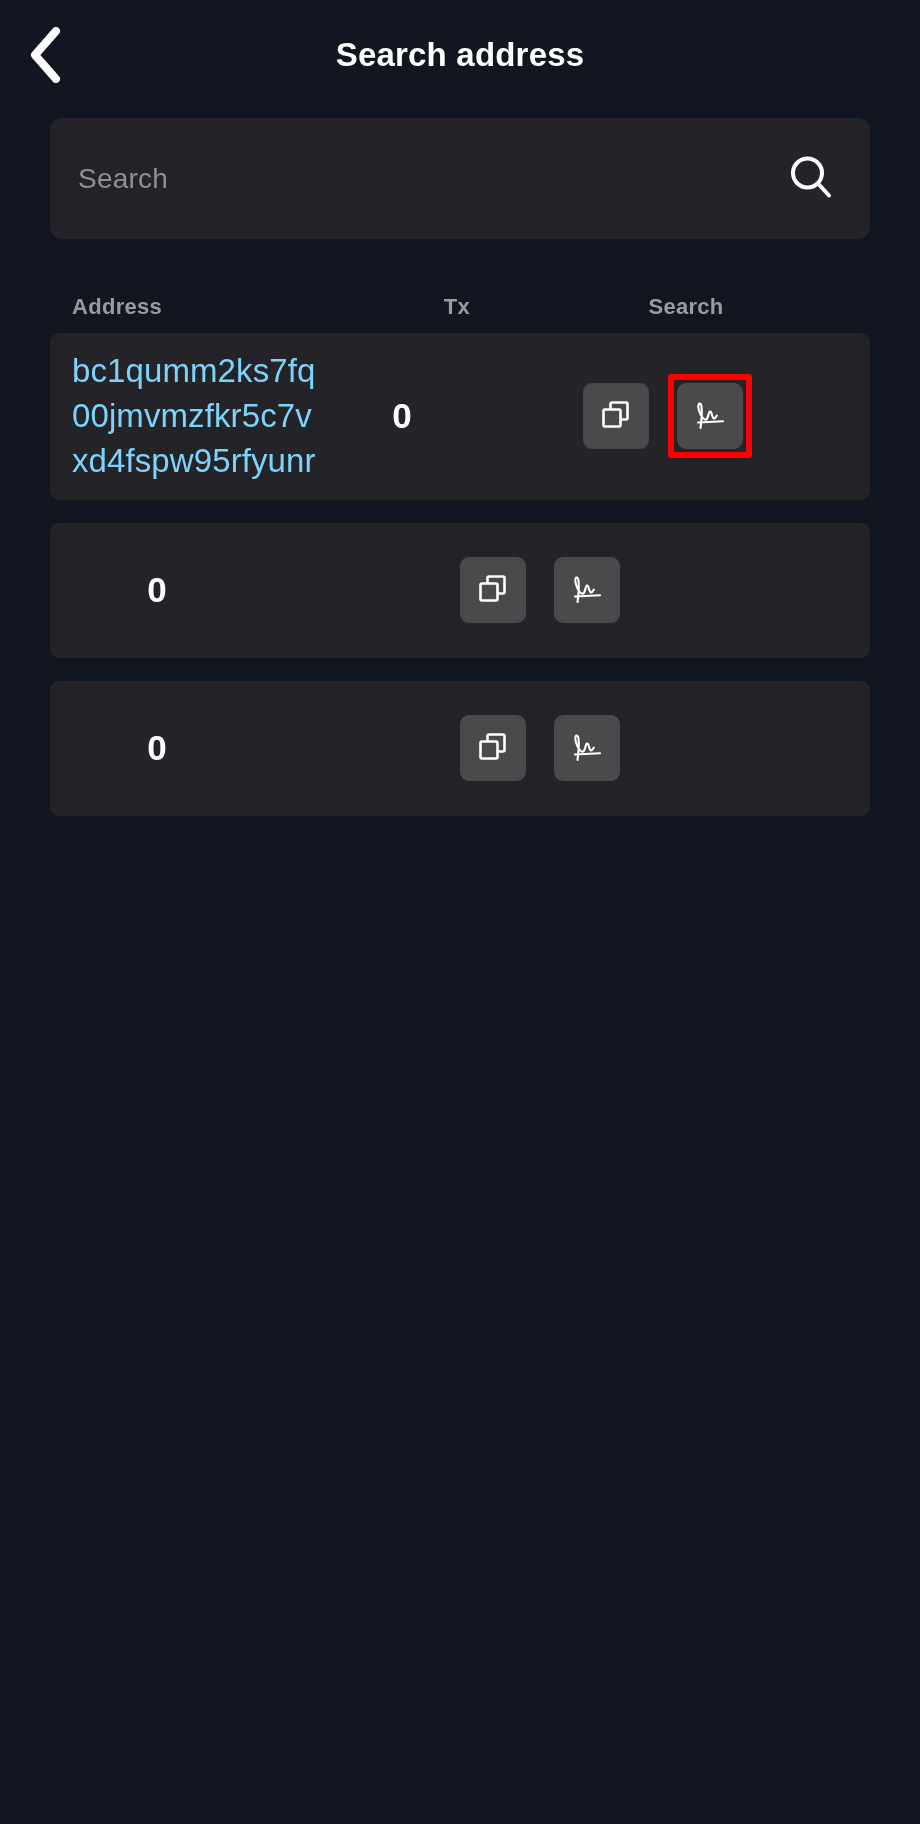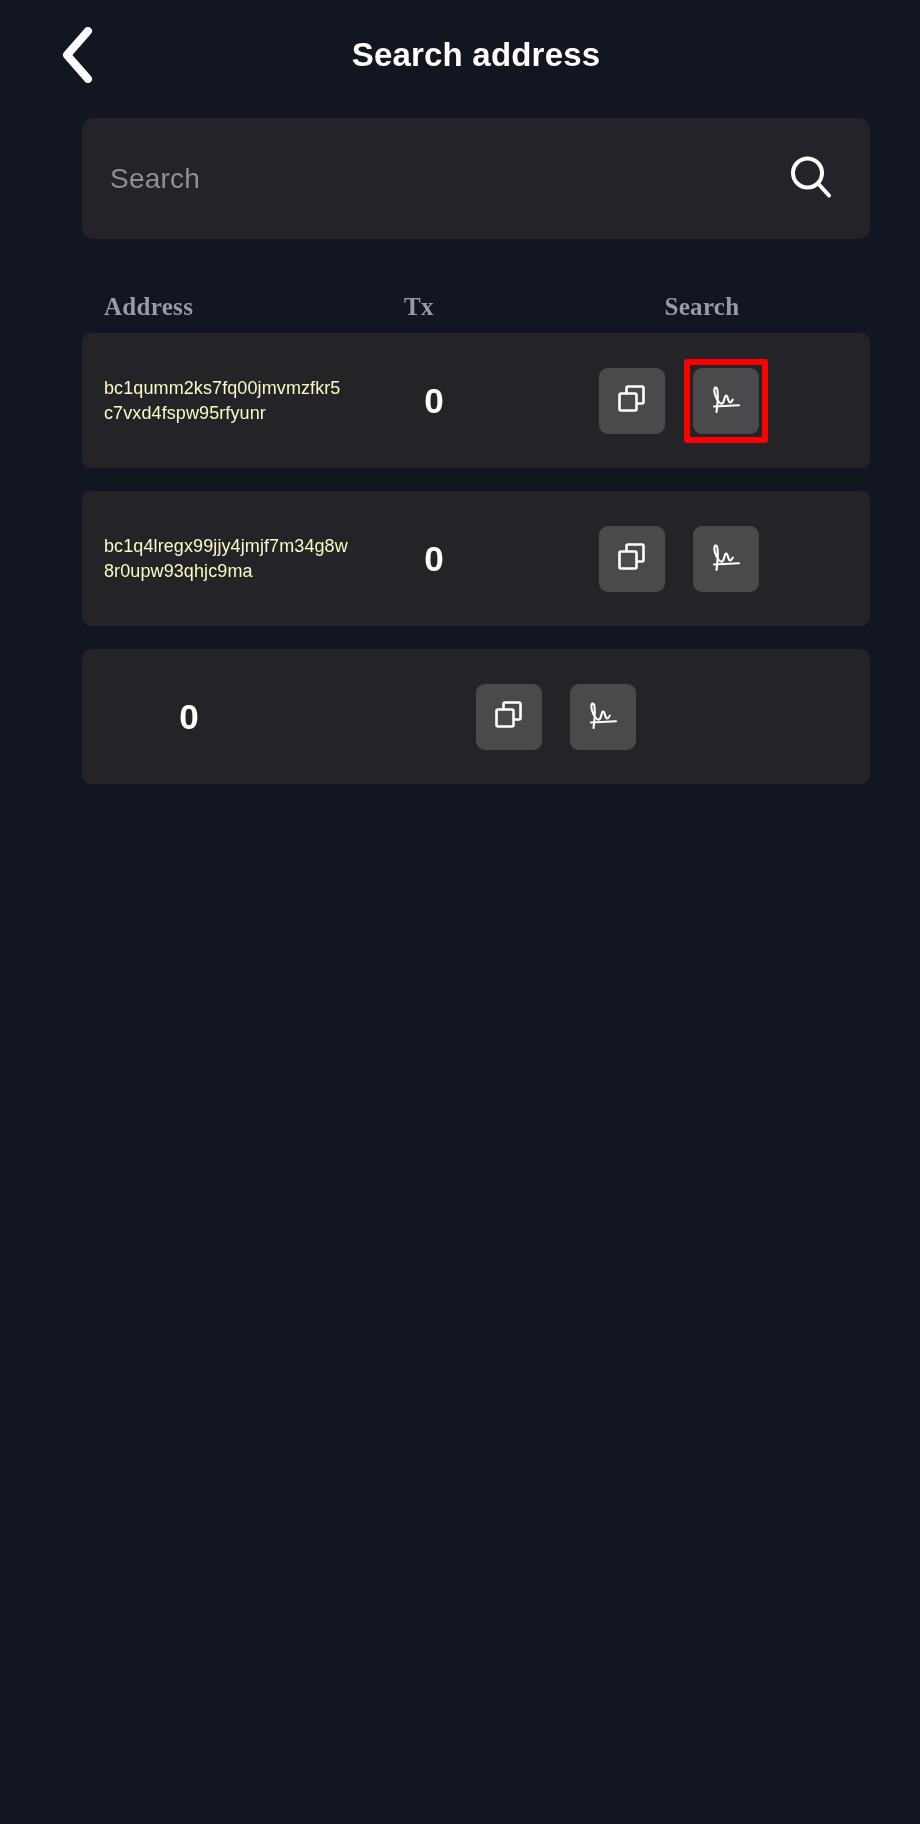"Search address" .screen { padding-left: 32px -> none }
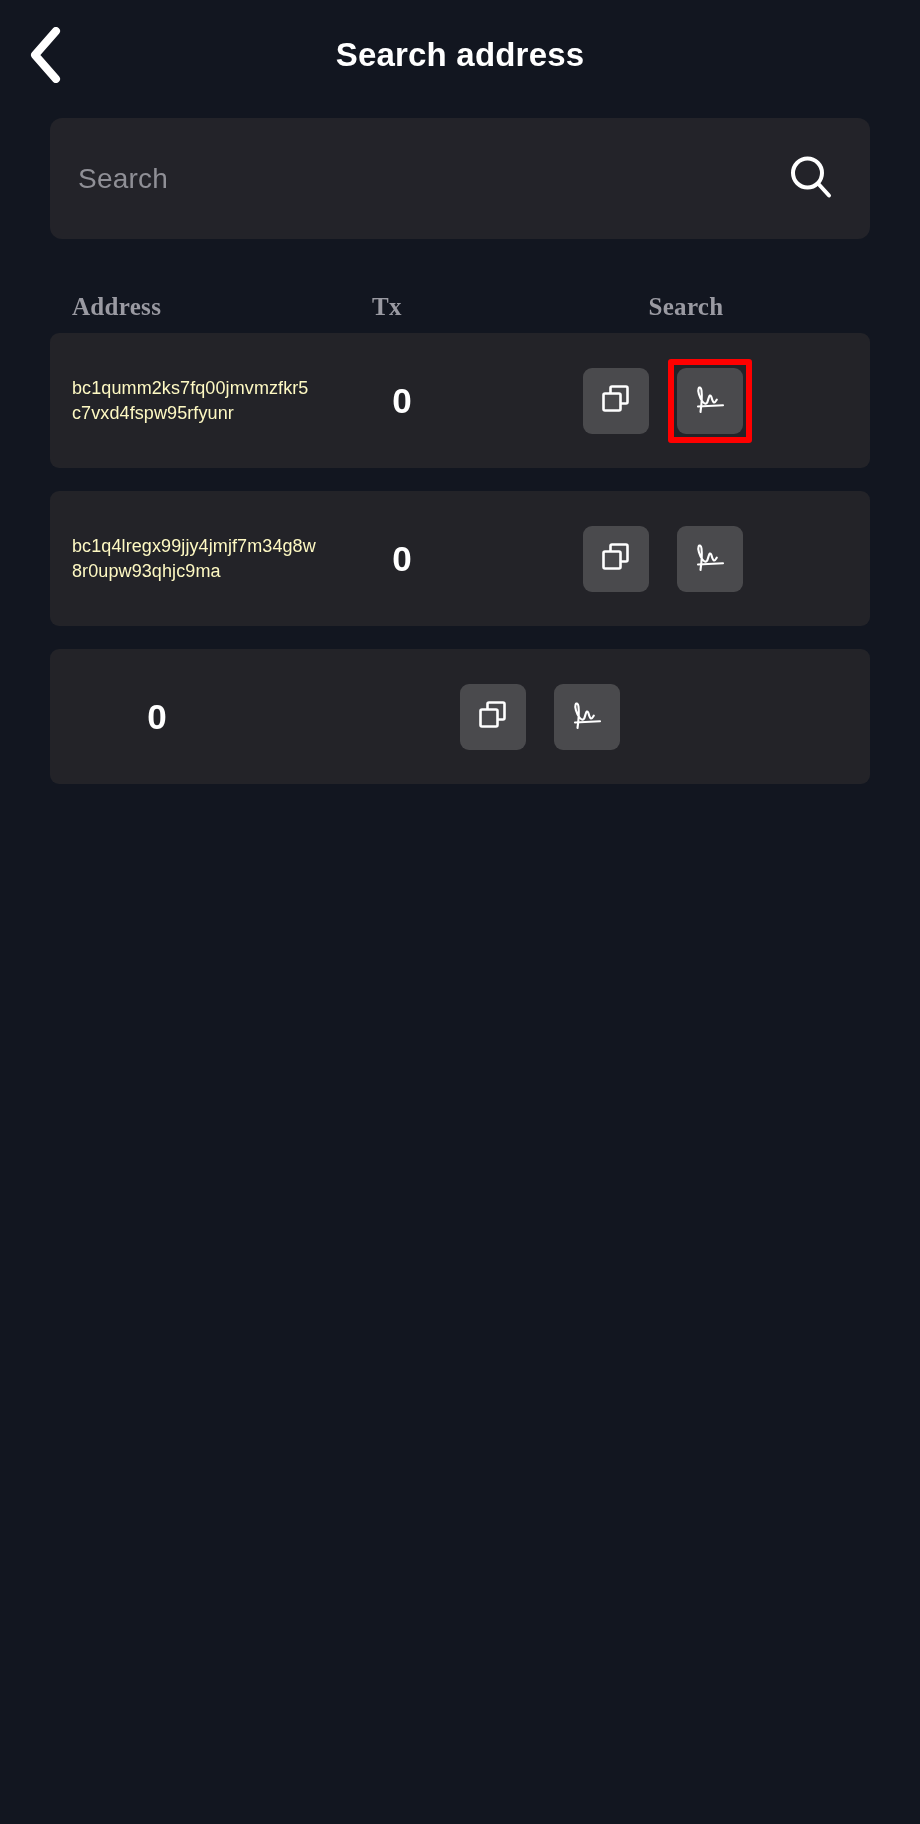"Address" .th { font-family: Liberation Serif, serif -> none; font-size: 25px -> 22px }
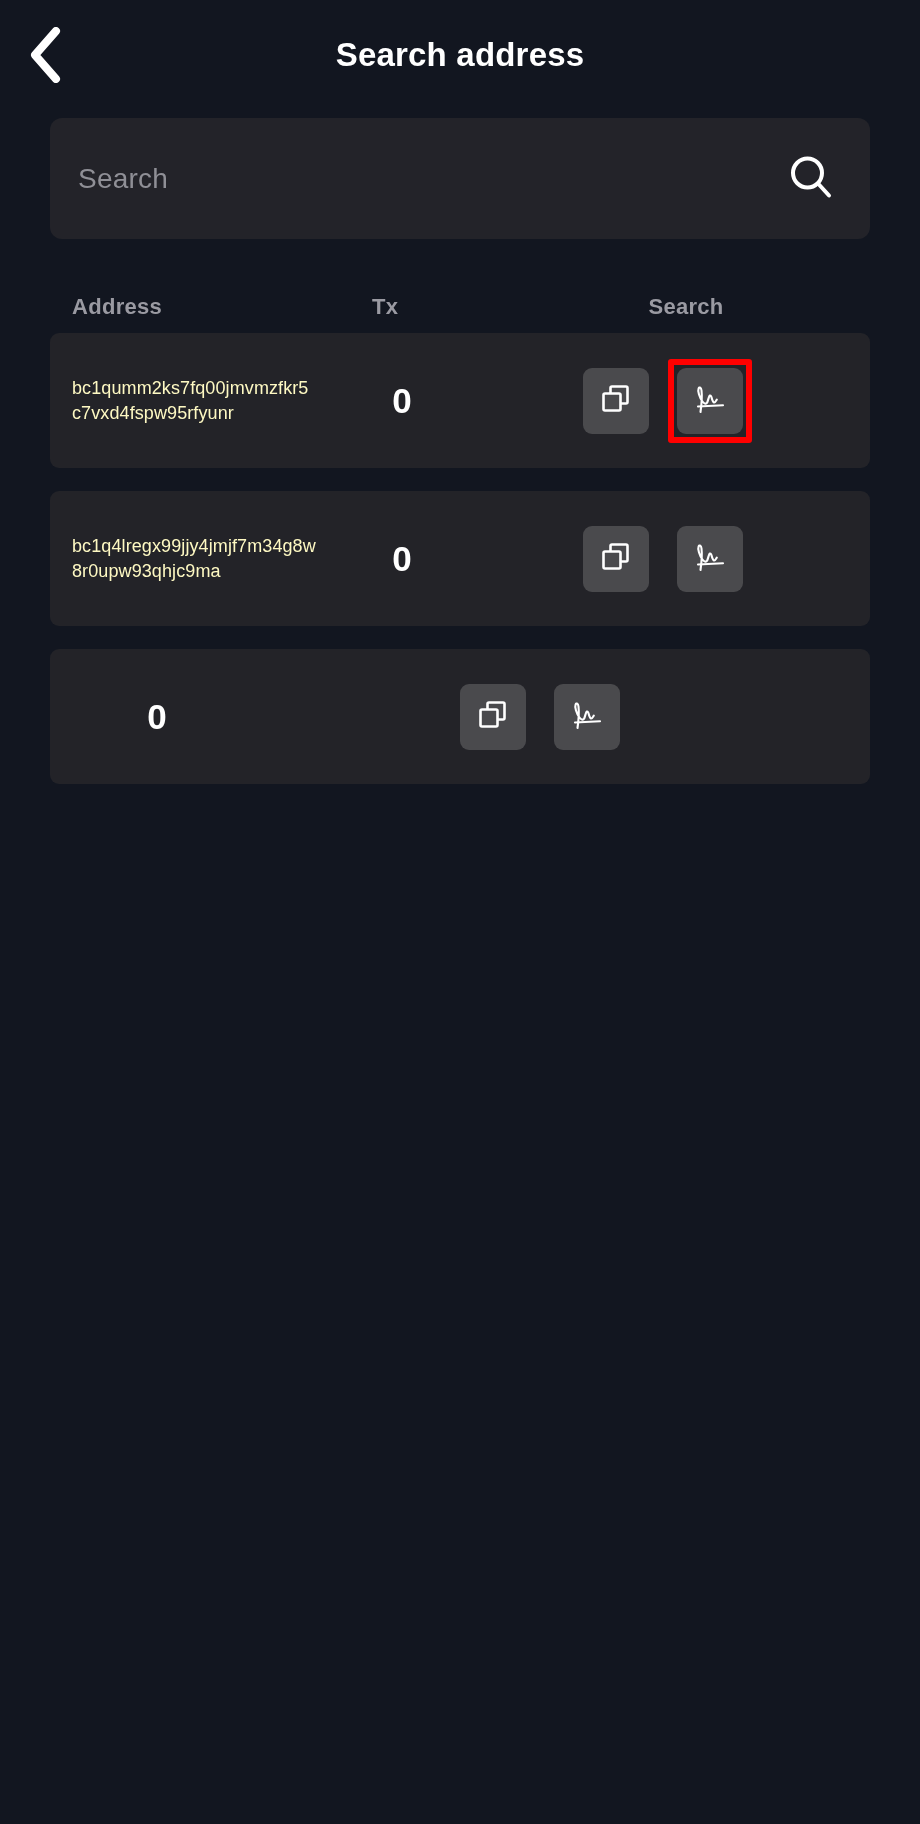"Tx" .col-tx { text-align: none -> center }
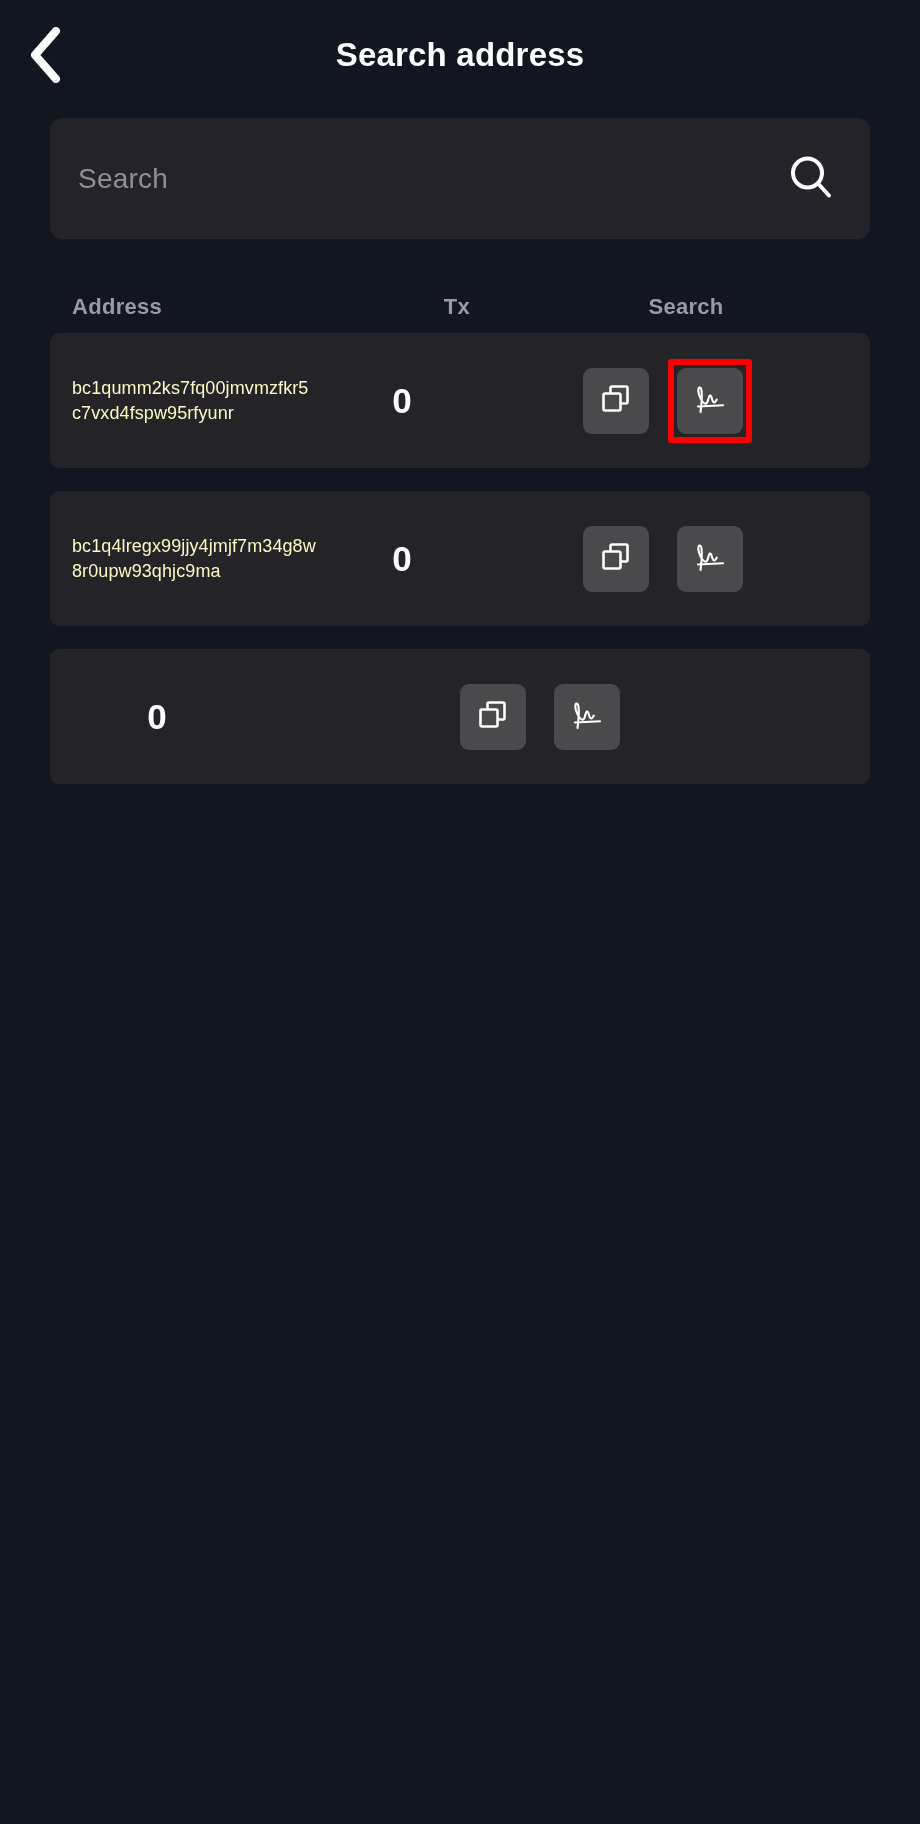"bc1qumm2ks7fq00jmvmzfkr5c7vxd4fspw95rfyu" .cell-address { color: #fef9c3 -> #7dd3fc; font-size: 18px -> 33px }
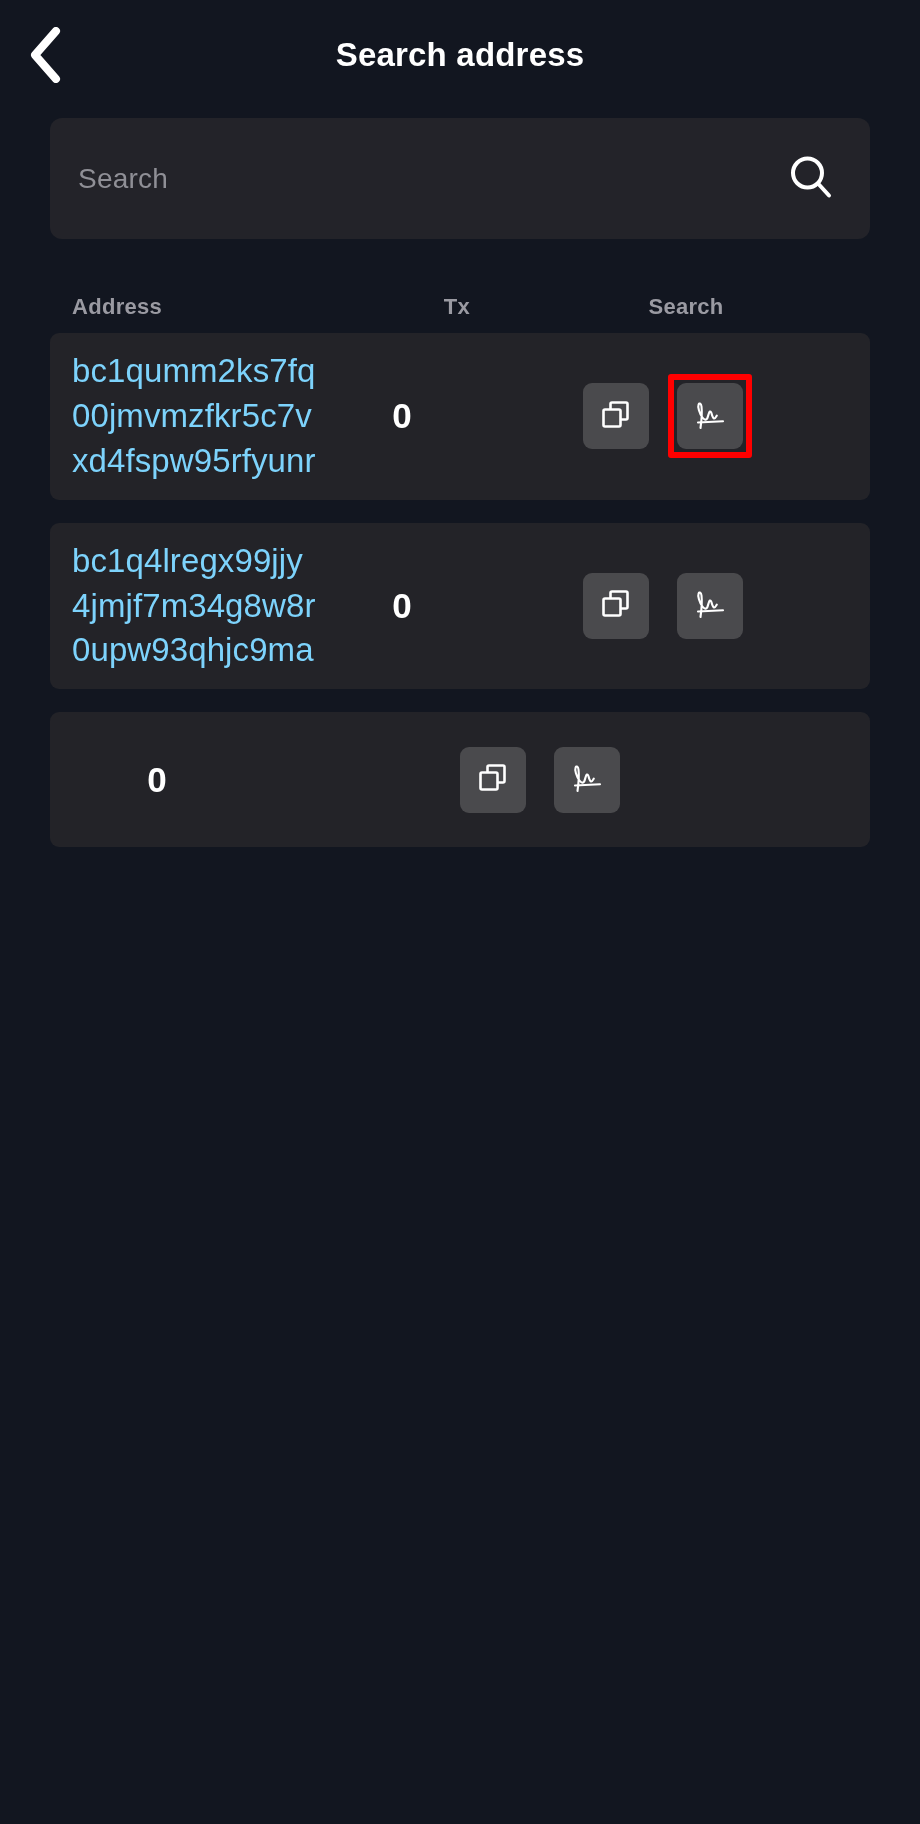"bc1q4lregx99jjy4jmjf7m34g8w8r0upw93qhjc9" div.cell-address { html: <div>bc1q4lregx99jjy4jmjf7m34g8w8r0upw93qhjc9ma</div> -> none }
